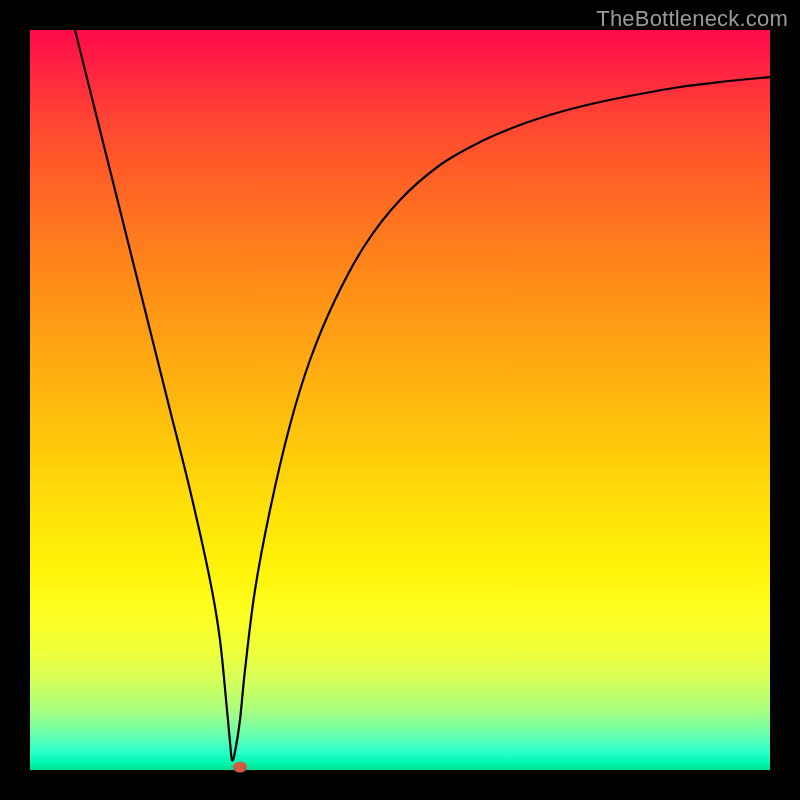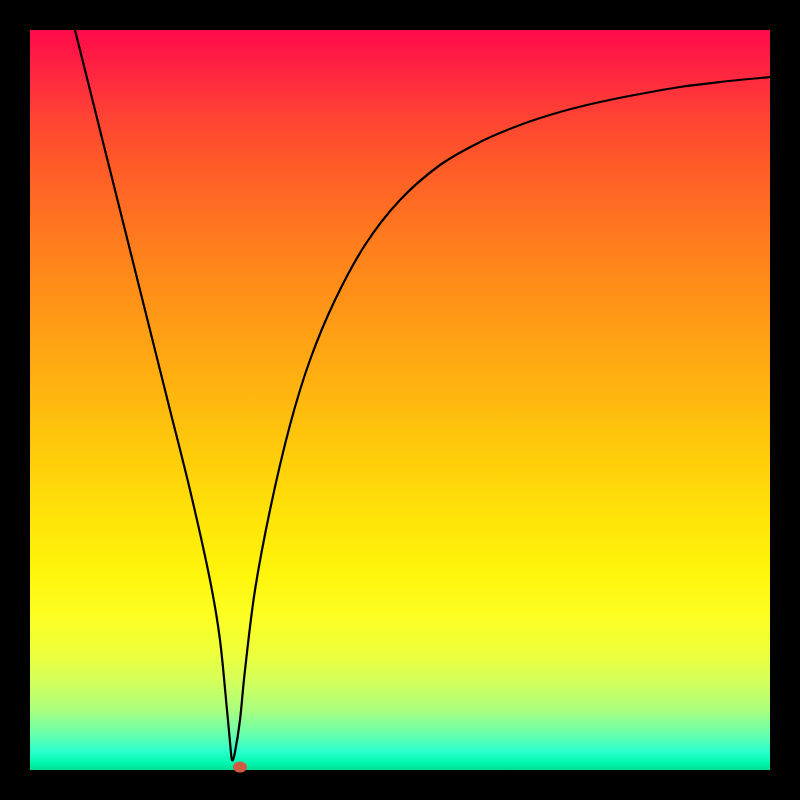"TheBottleneck.com" div.watermark { html: none -> <div>TheBottleneck.com</div> }
